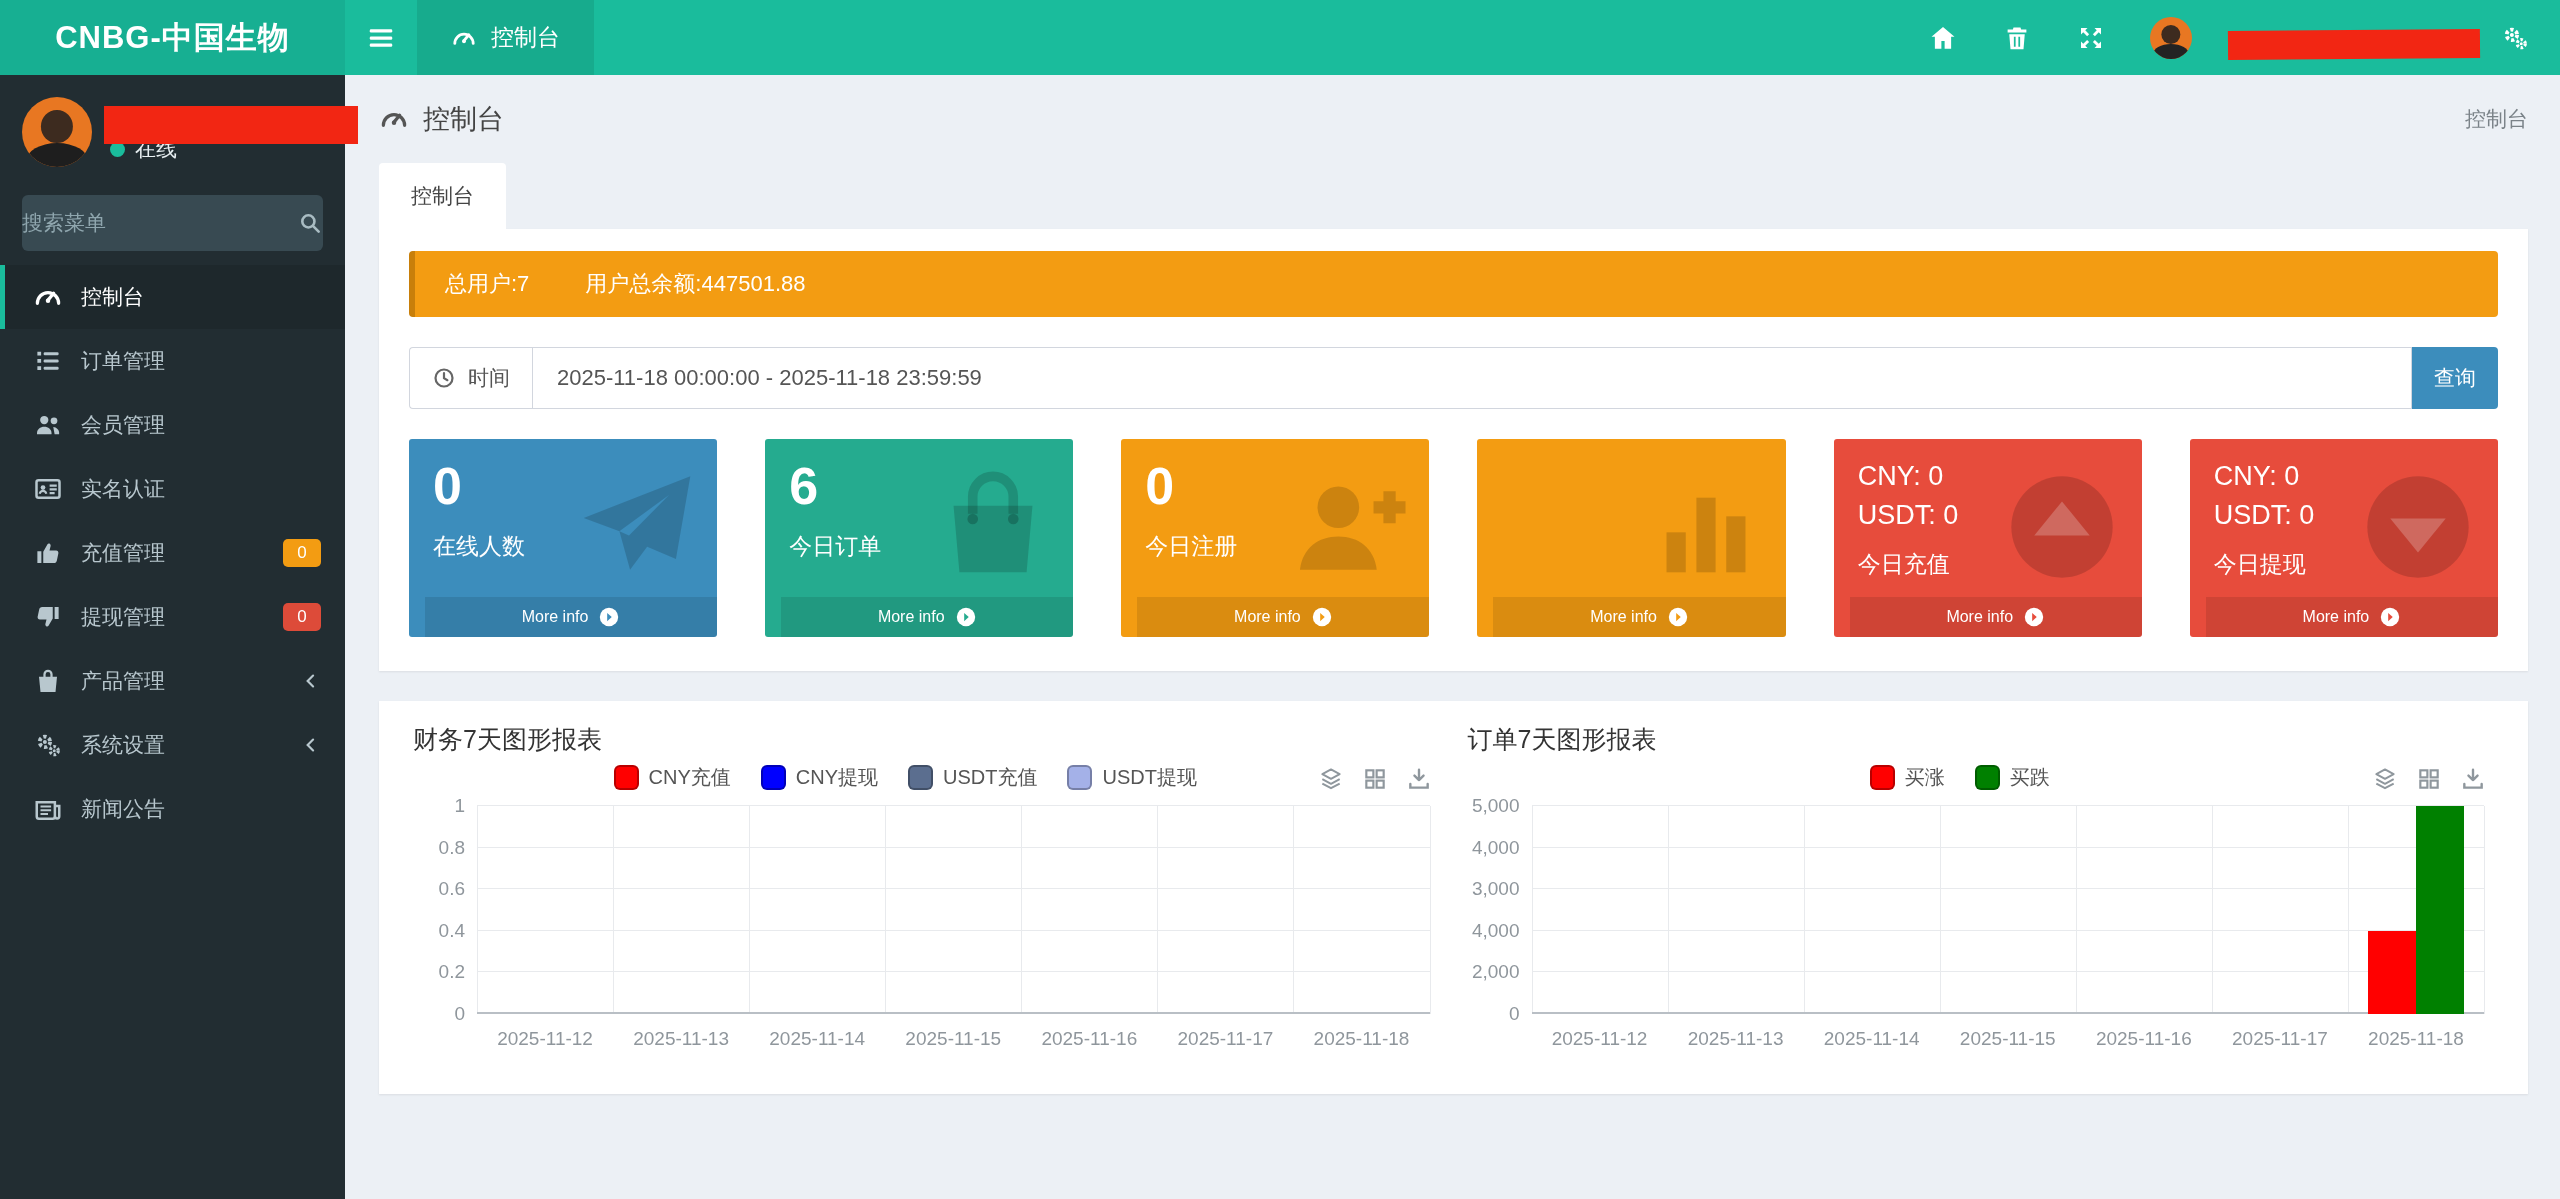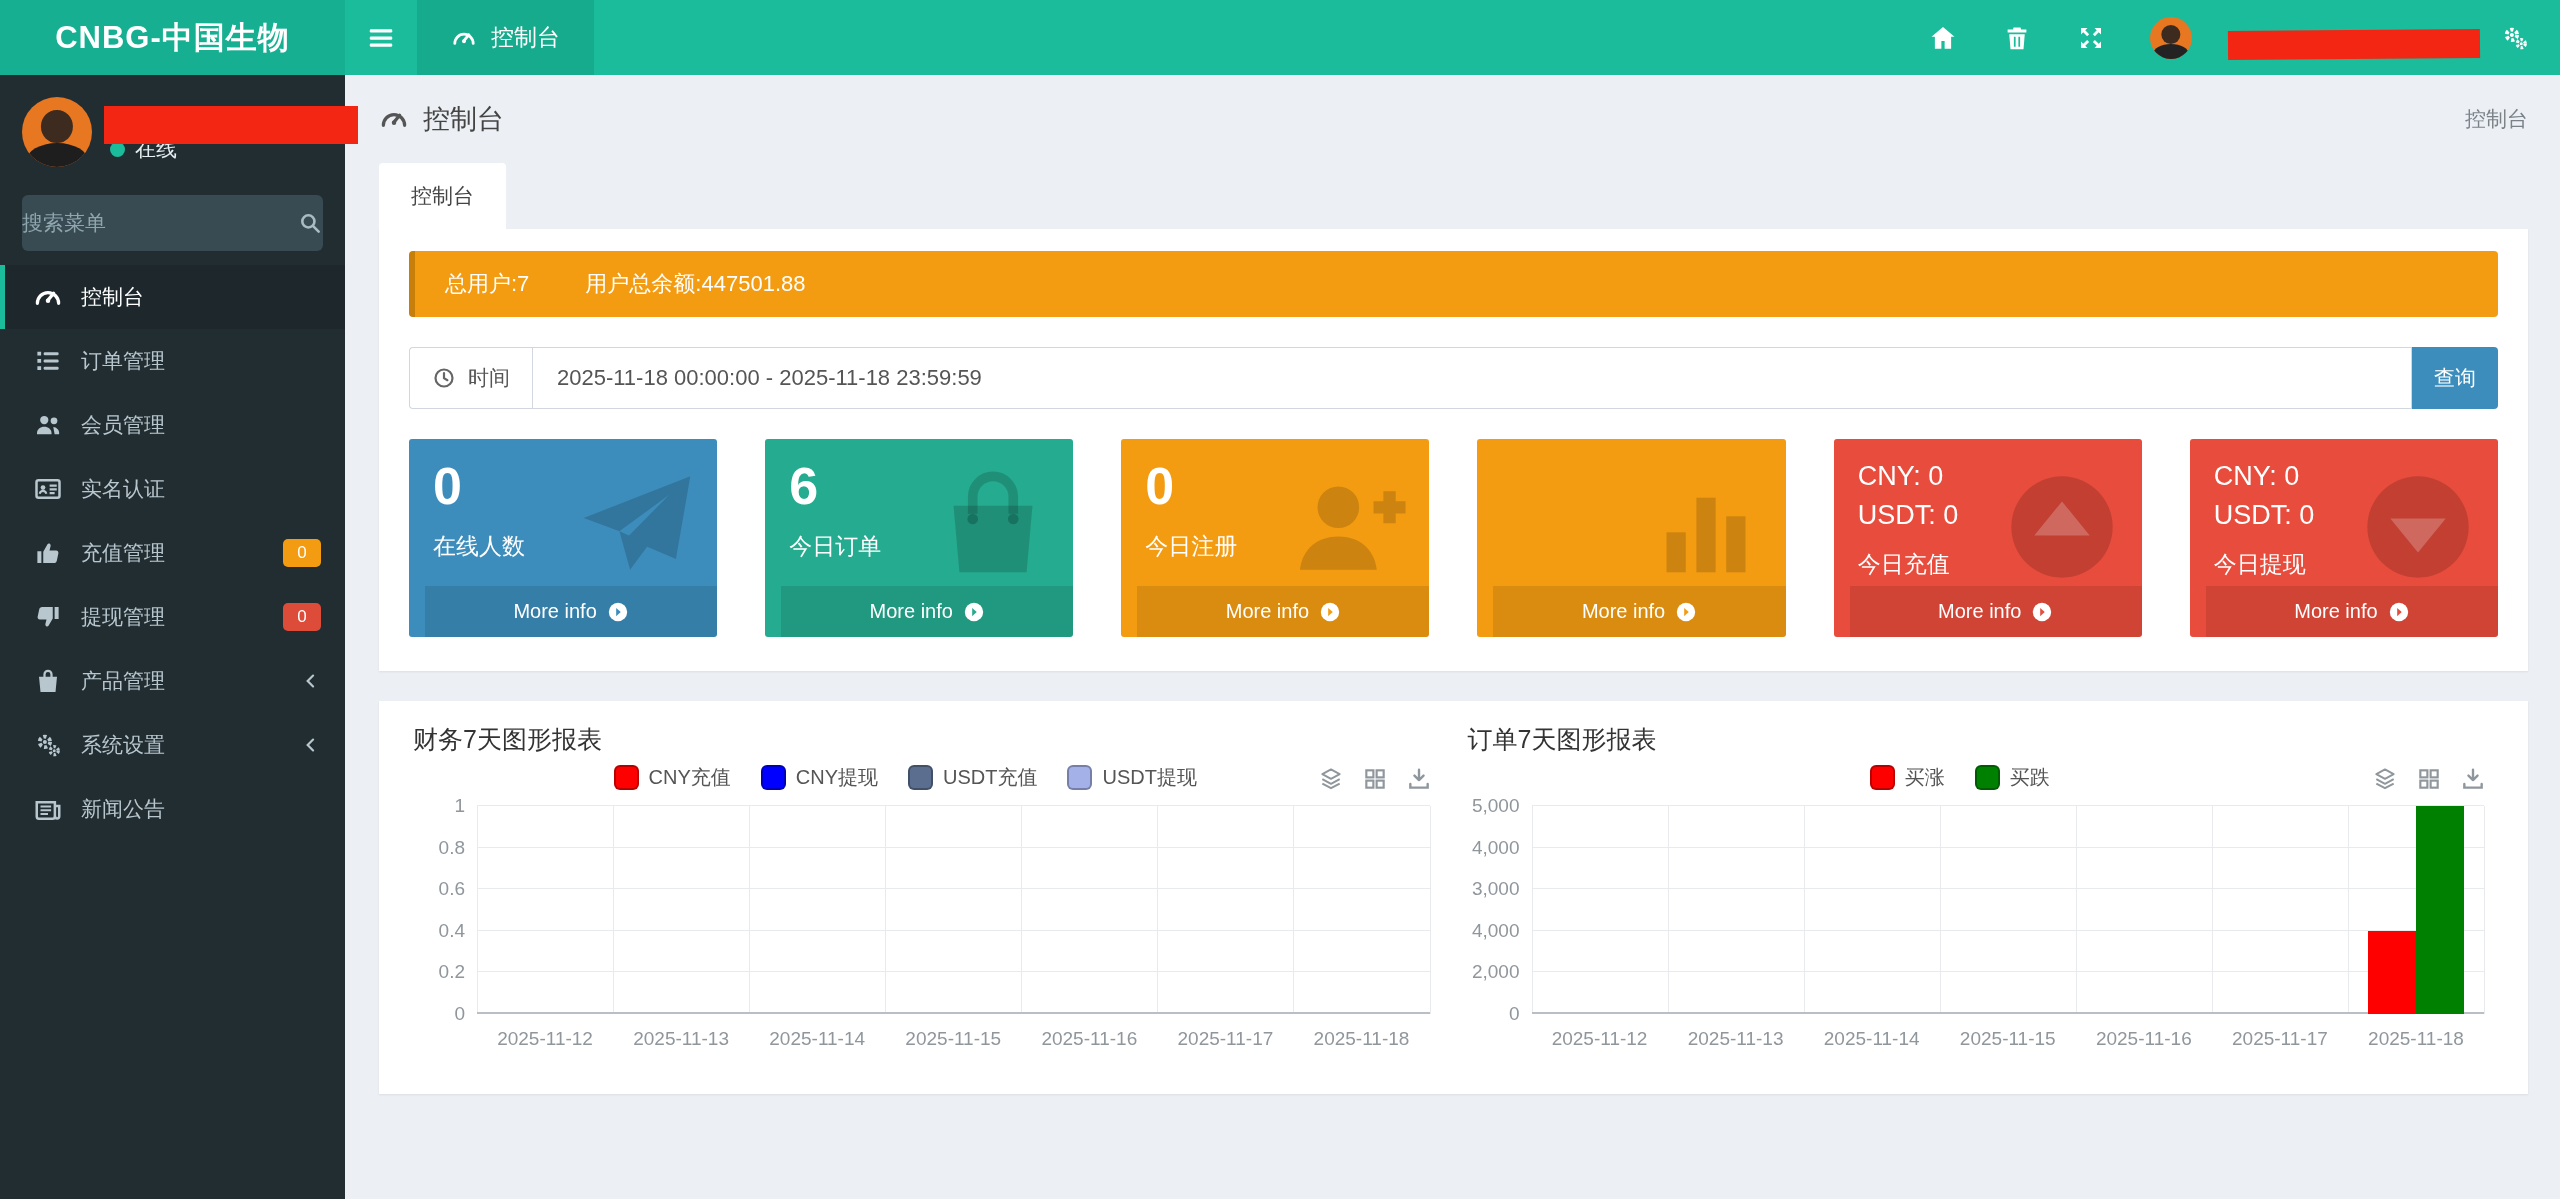"More info" .sb-footer { font-size: 20px -> 16px; height: 51px -> 40px }
